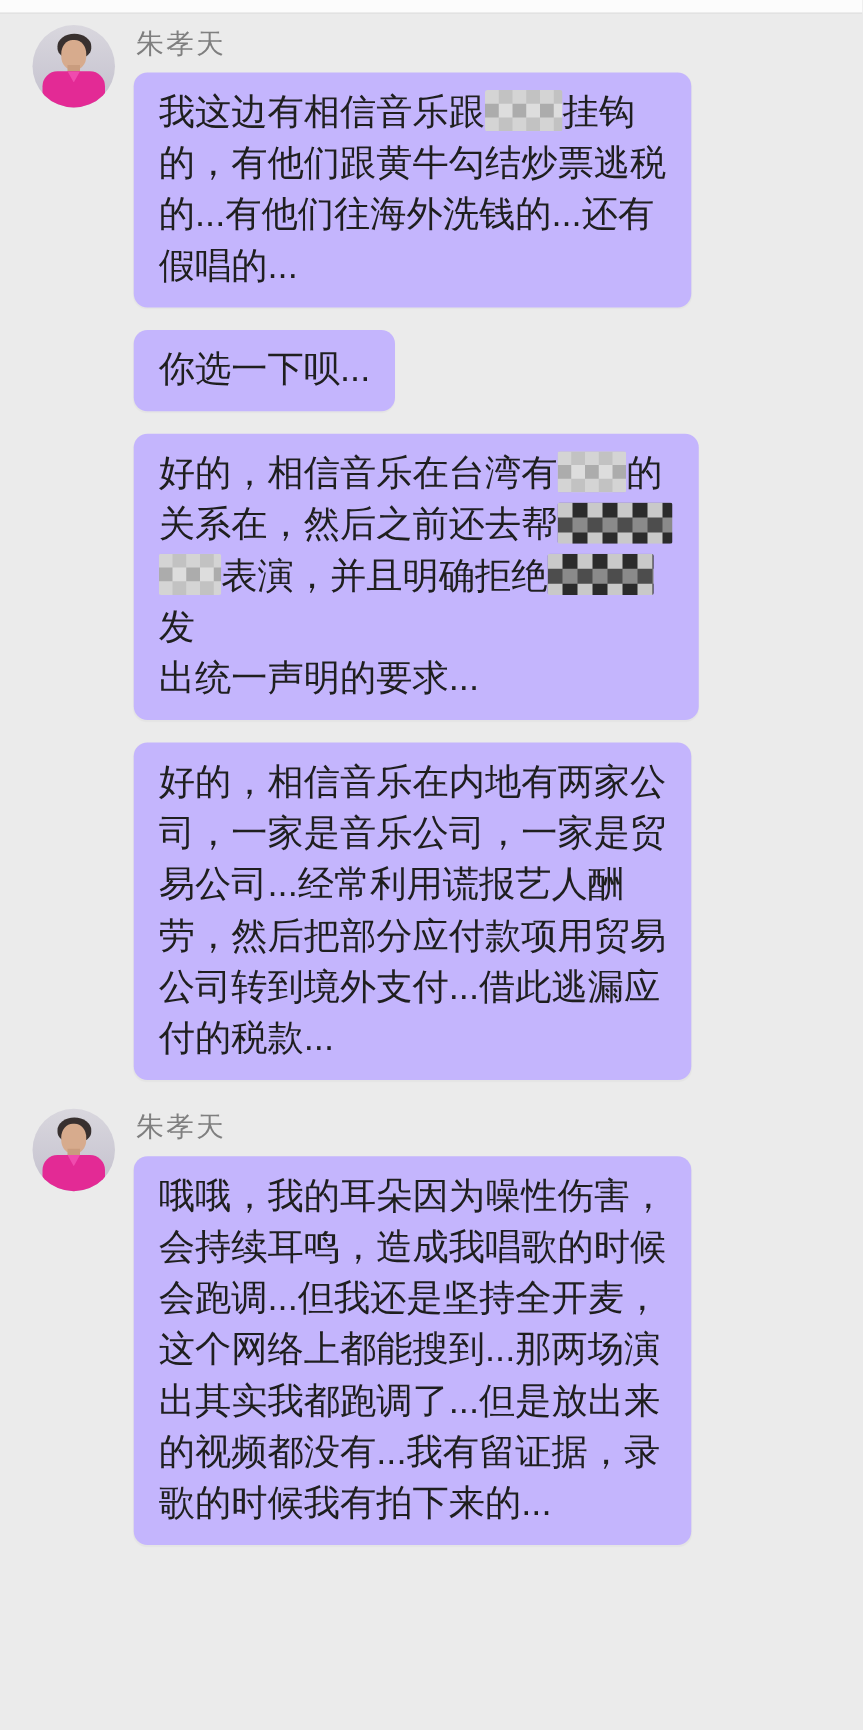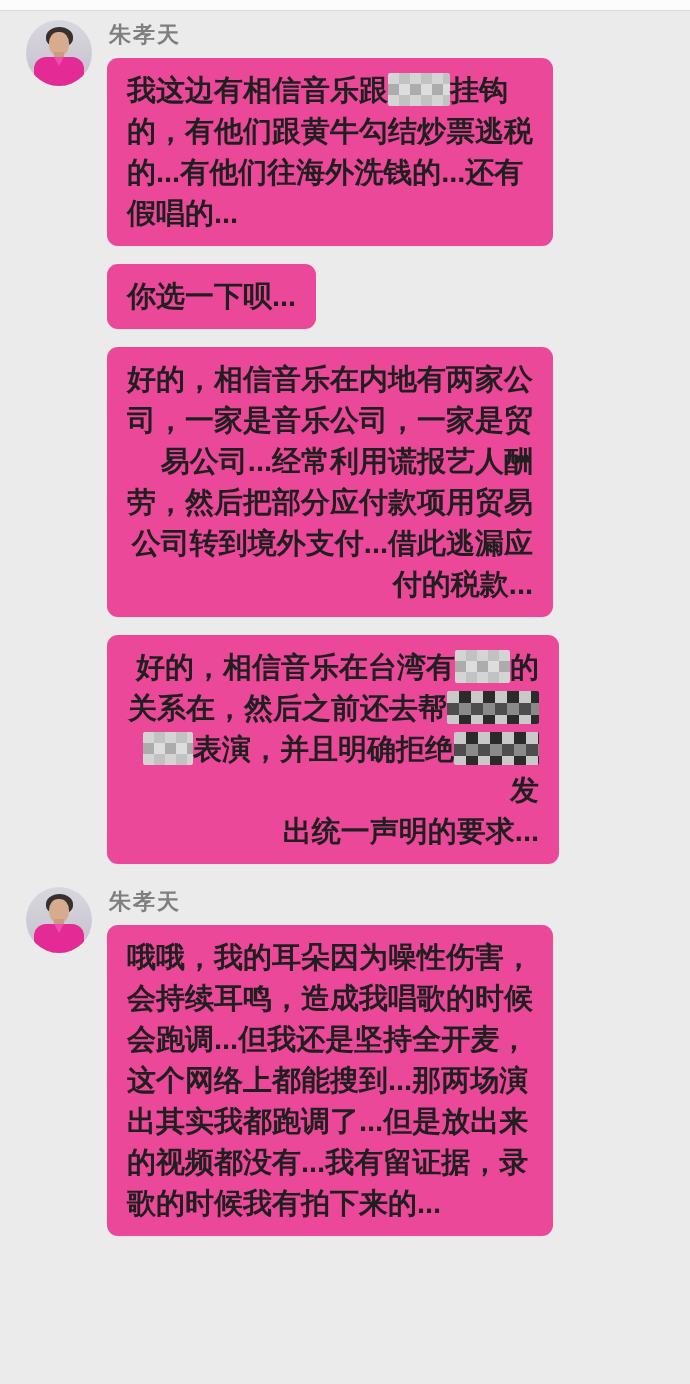"朱孝天" .group { font-weight: bold -> none }
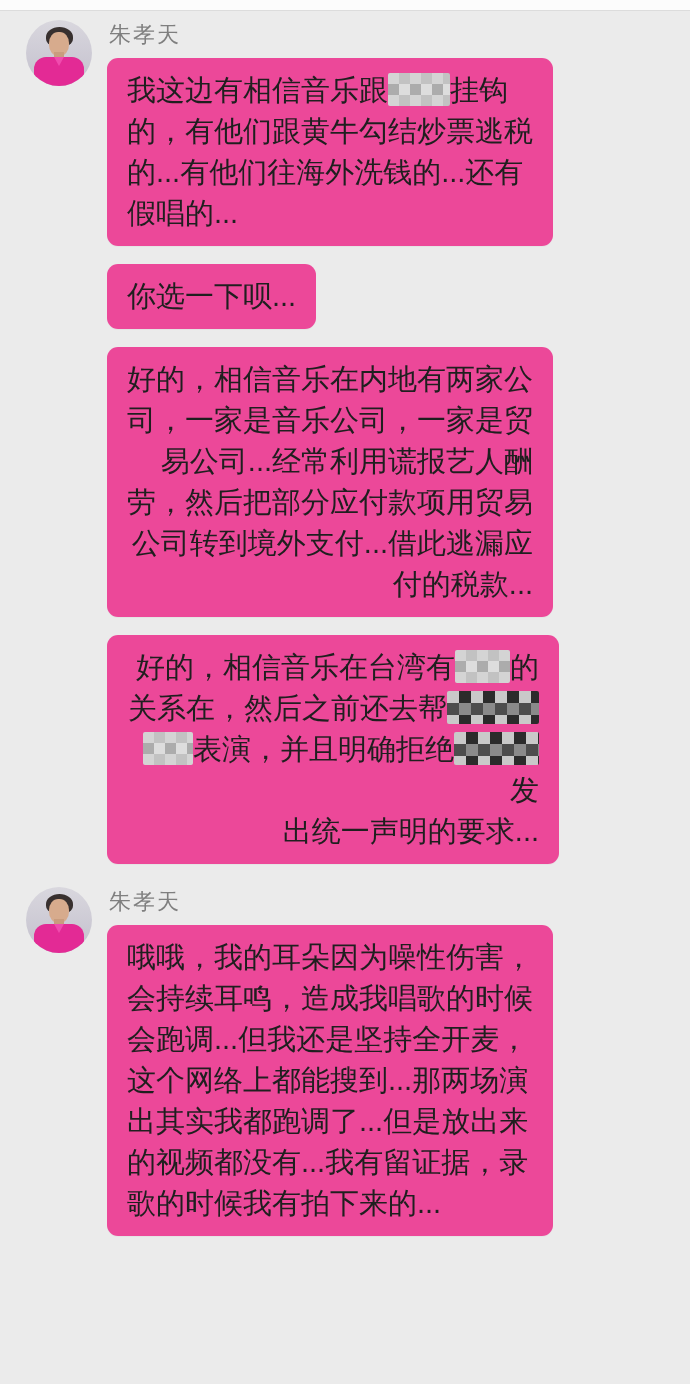"我这边有相信音乐跟 挂钩" .bubble { background: #ec4899 -> #c4b5fd }
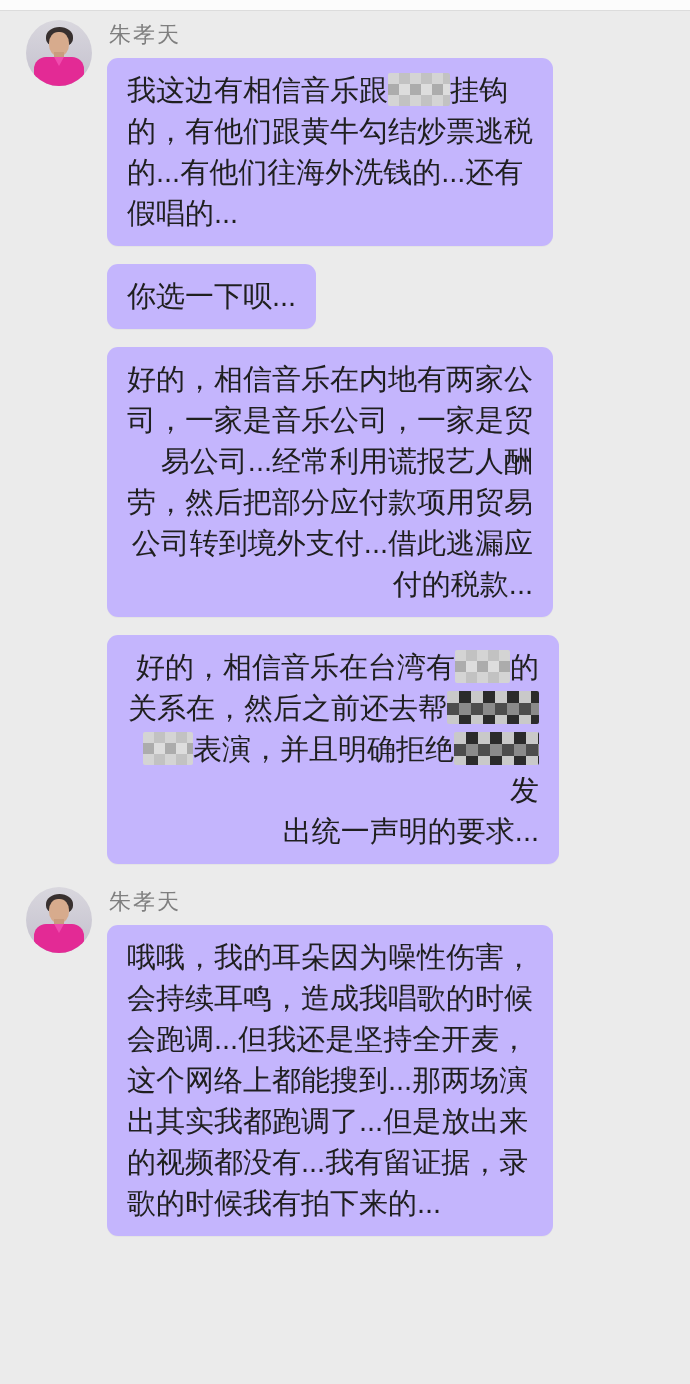"你选一下呗..." .bubble + .bubble { text-align: right -> none }
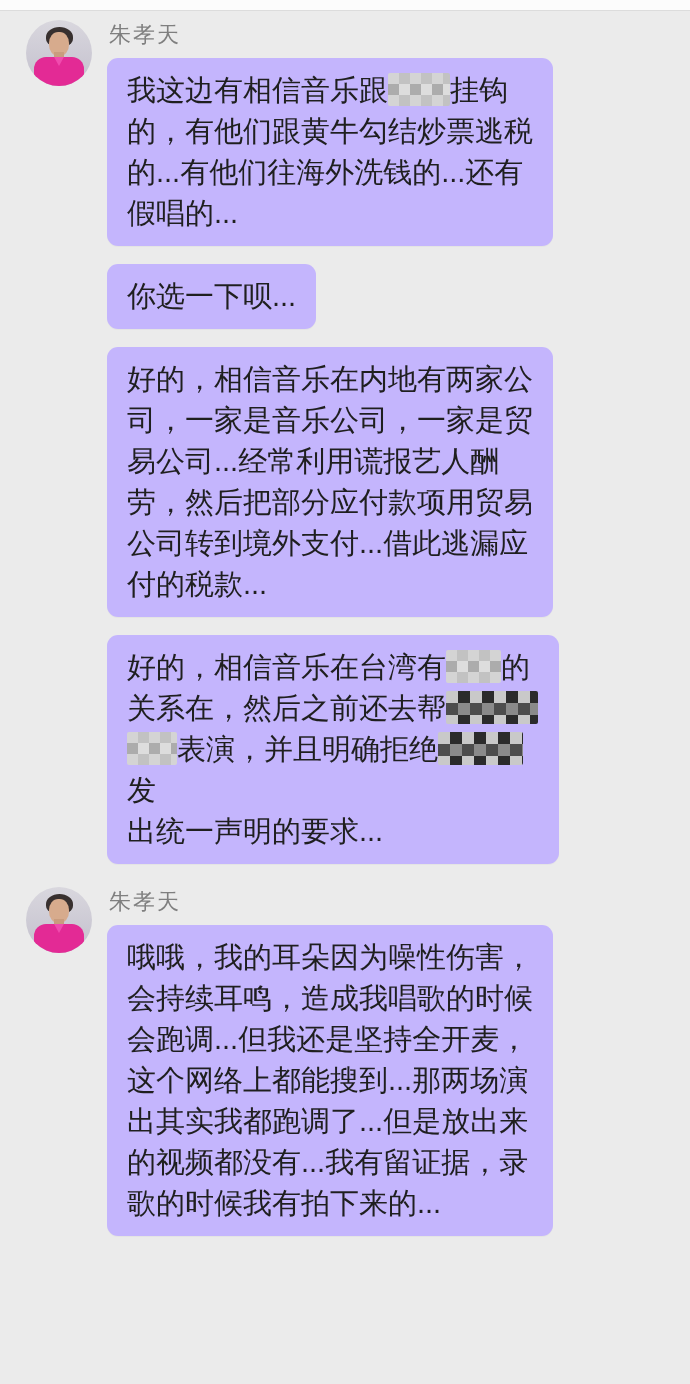"好的，相信音乐在内地有两家公" div.bubble { order: before "好的，相信音乐在台湾有 的" -> after "好的，相信音乐在台湾有 的" }
